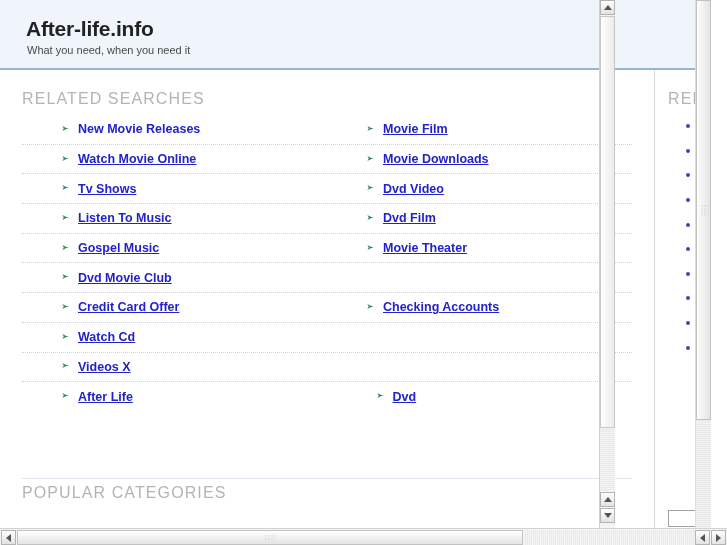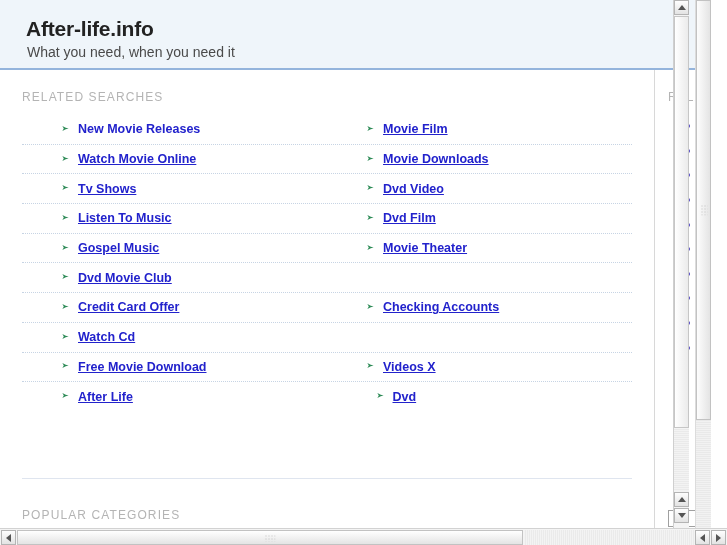"After-life.info" #window { width: 689px -> 615px }
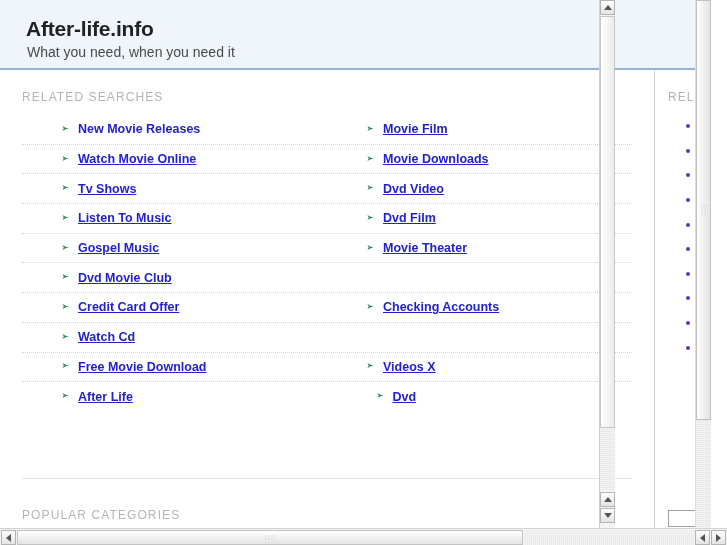"What you need, when you" #site-tagline { font-size: 14px -> 11px }
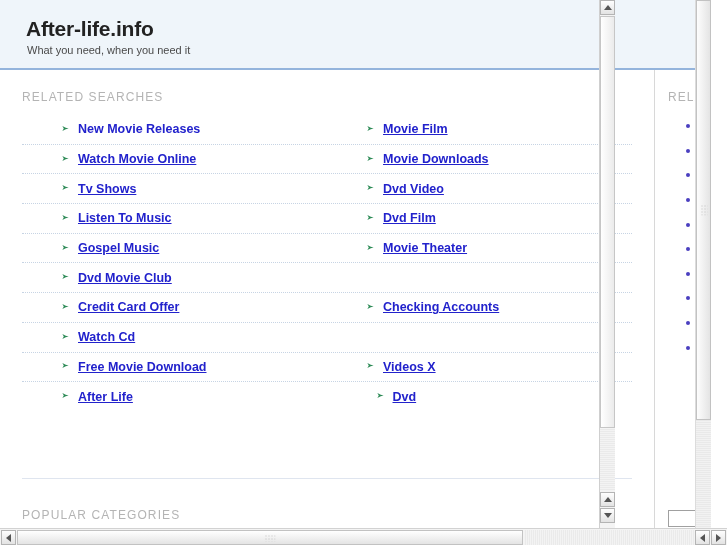"RELATED SEARCHES" .section-label { font-size: 12px -> 16px }
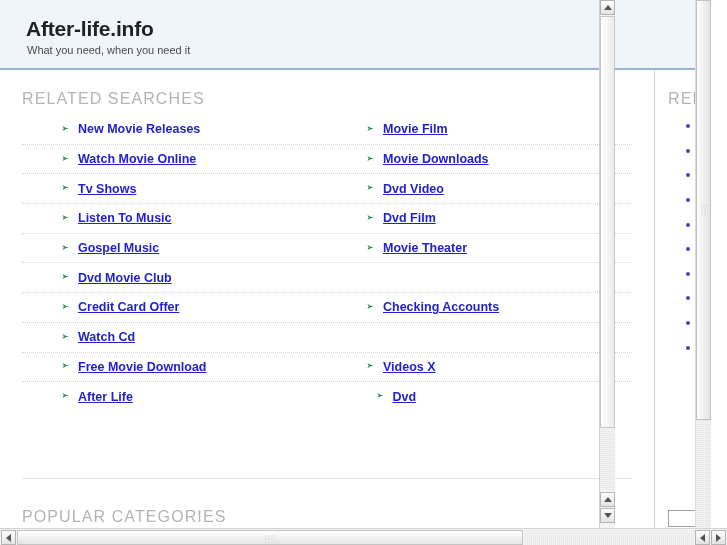"Free Movie Download" div.rel-cell { html: <div> <svg> <path></path> </svg> <span>Free Movie Download</span> </div> -> none }
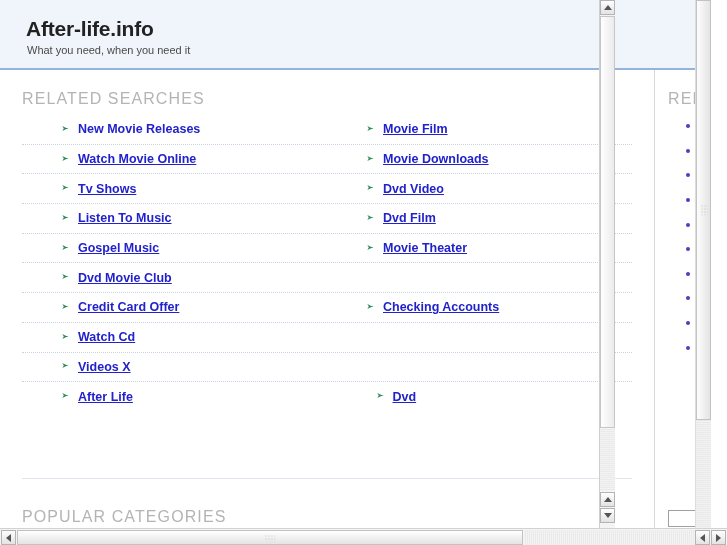"POPULAR CATEGORIES" #cats-label { top: 438px -> 414px }
